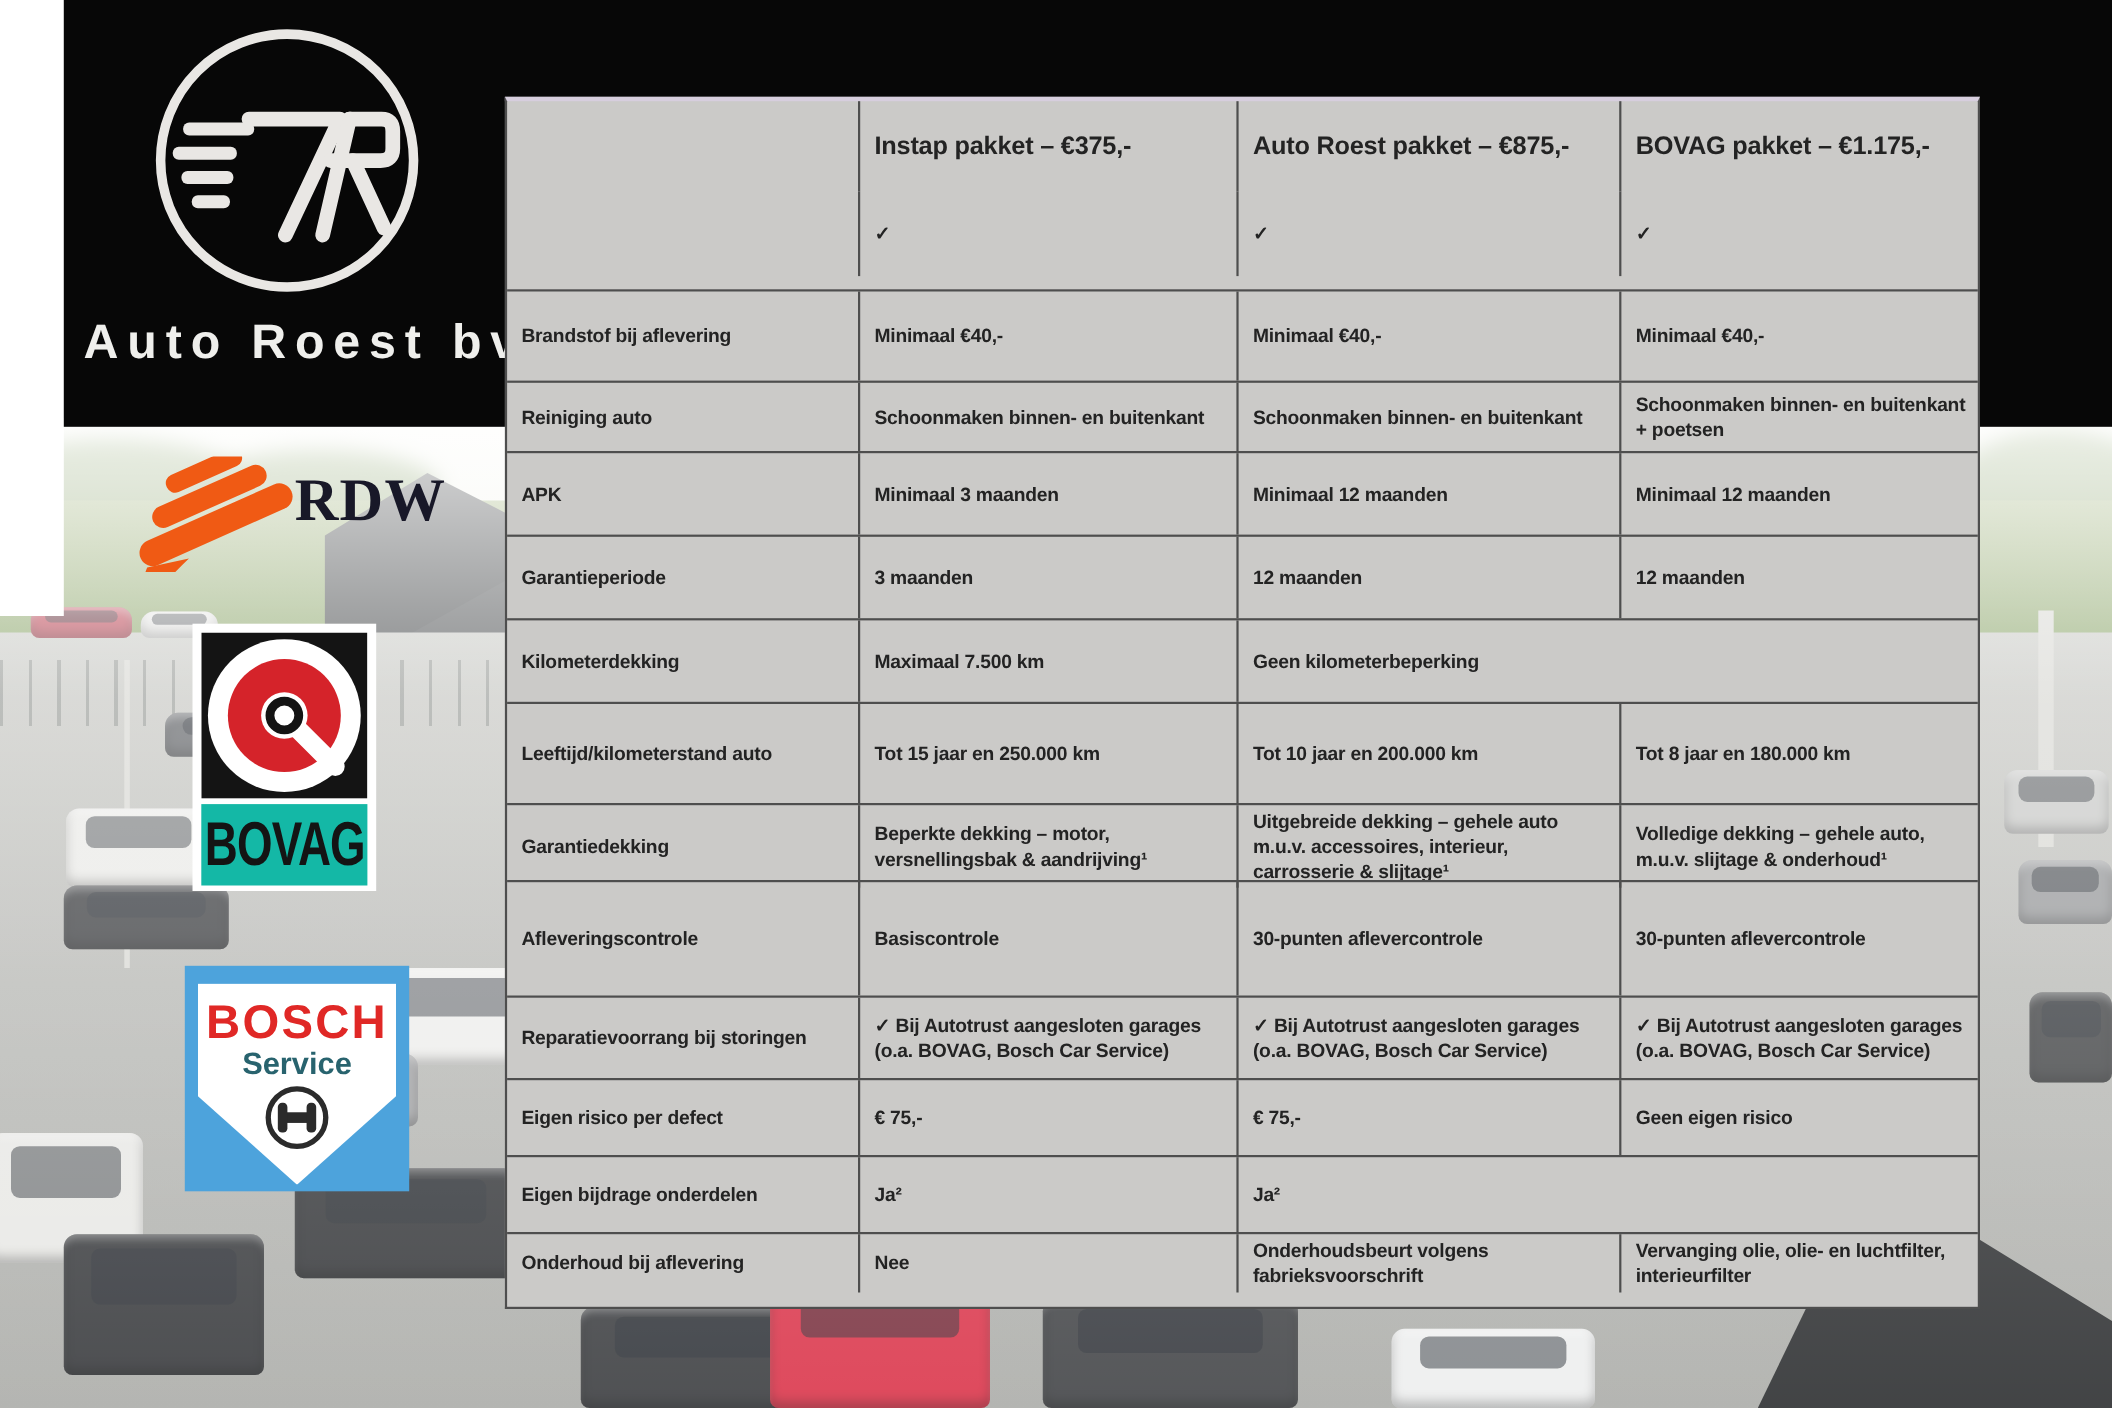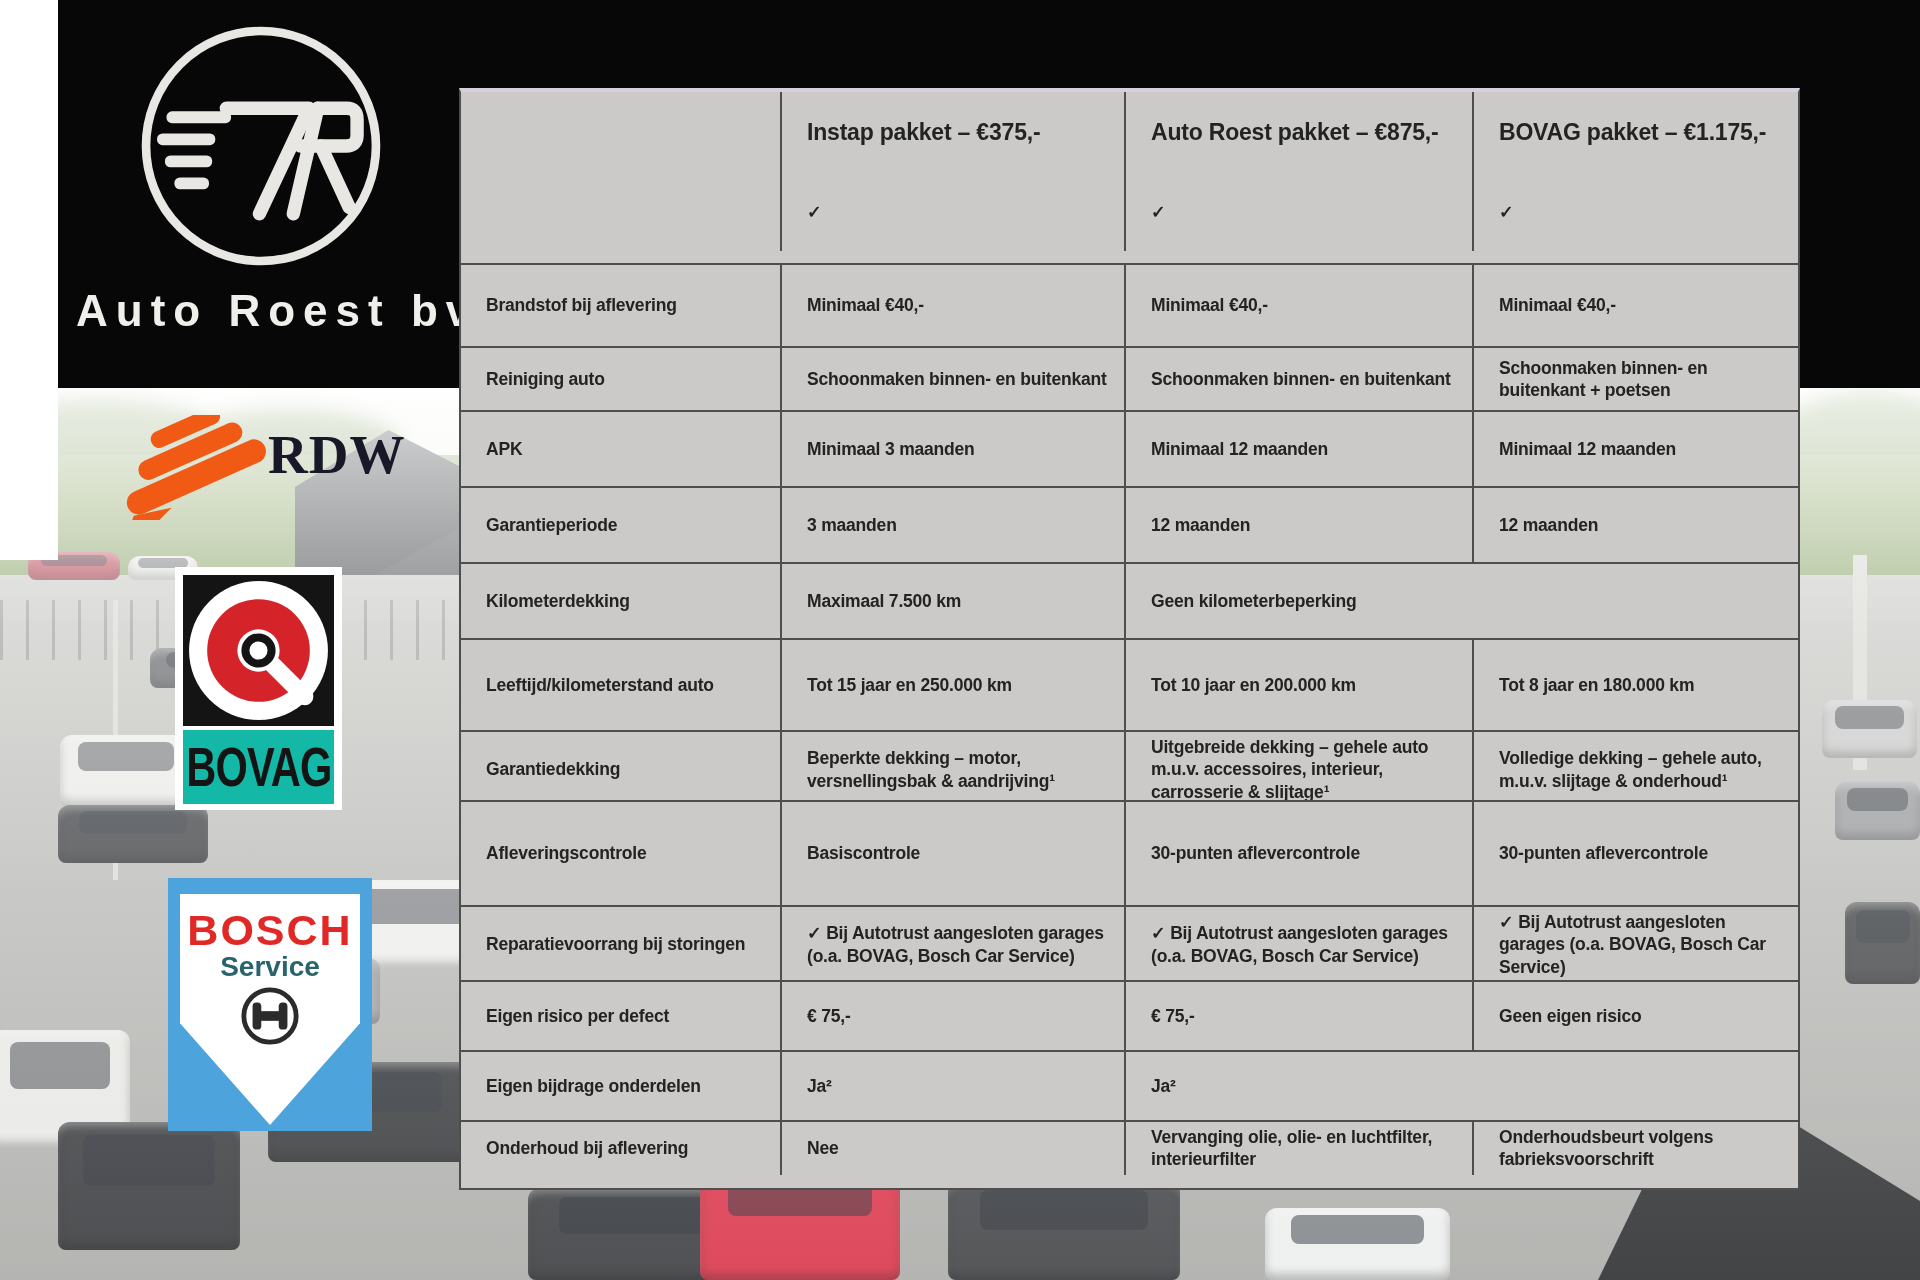"Instap pakket – €375,-" .cell { padding: 4px 6px 4px 25px -> 4px 6px 4px 13px }
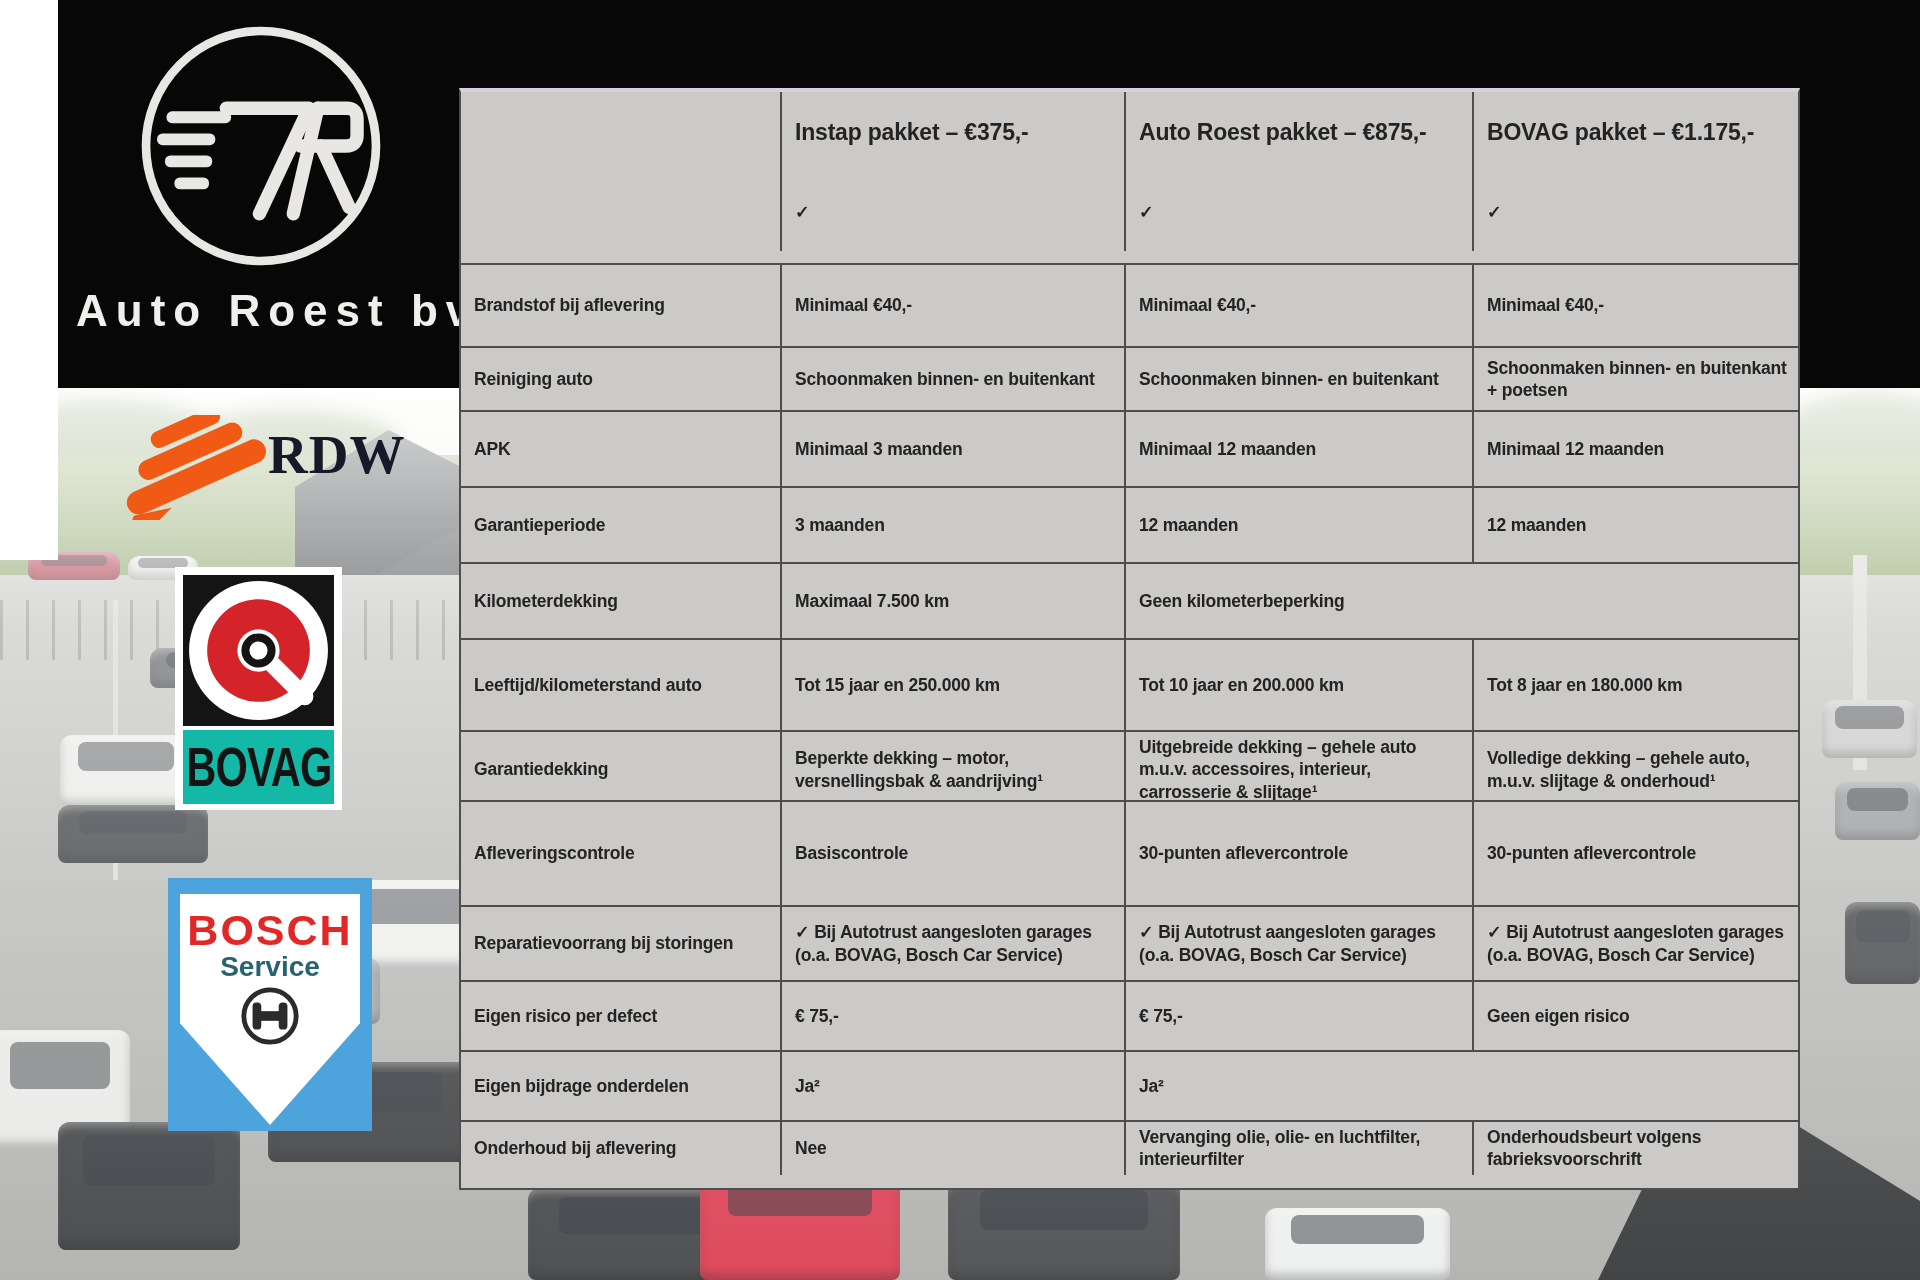"BOSCH" .bosch { height: 253px -> 205px }
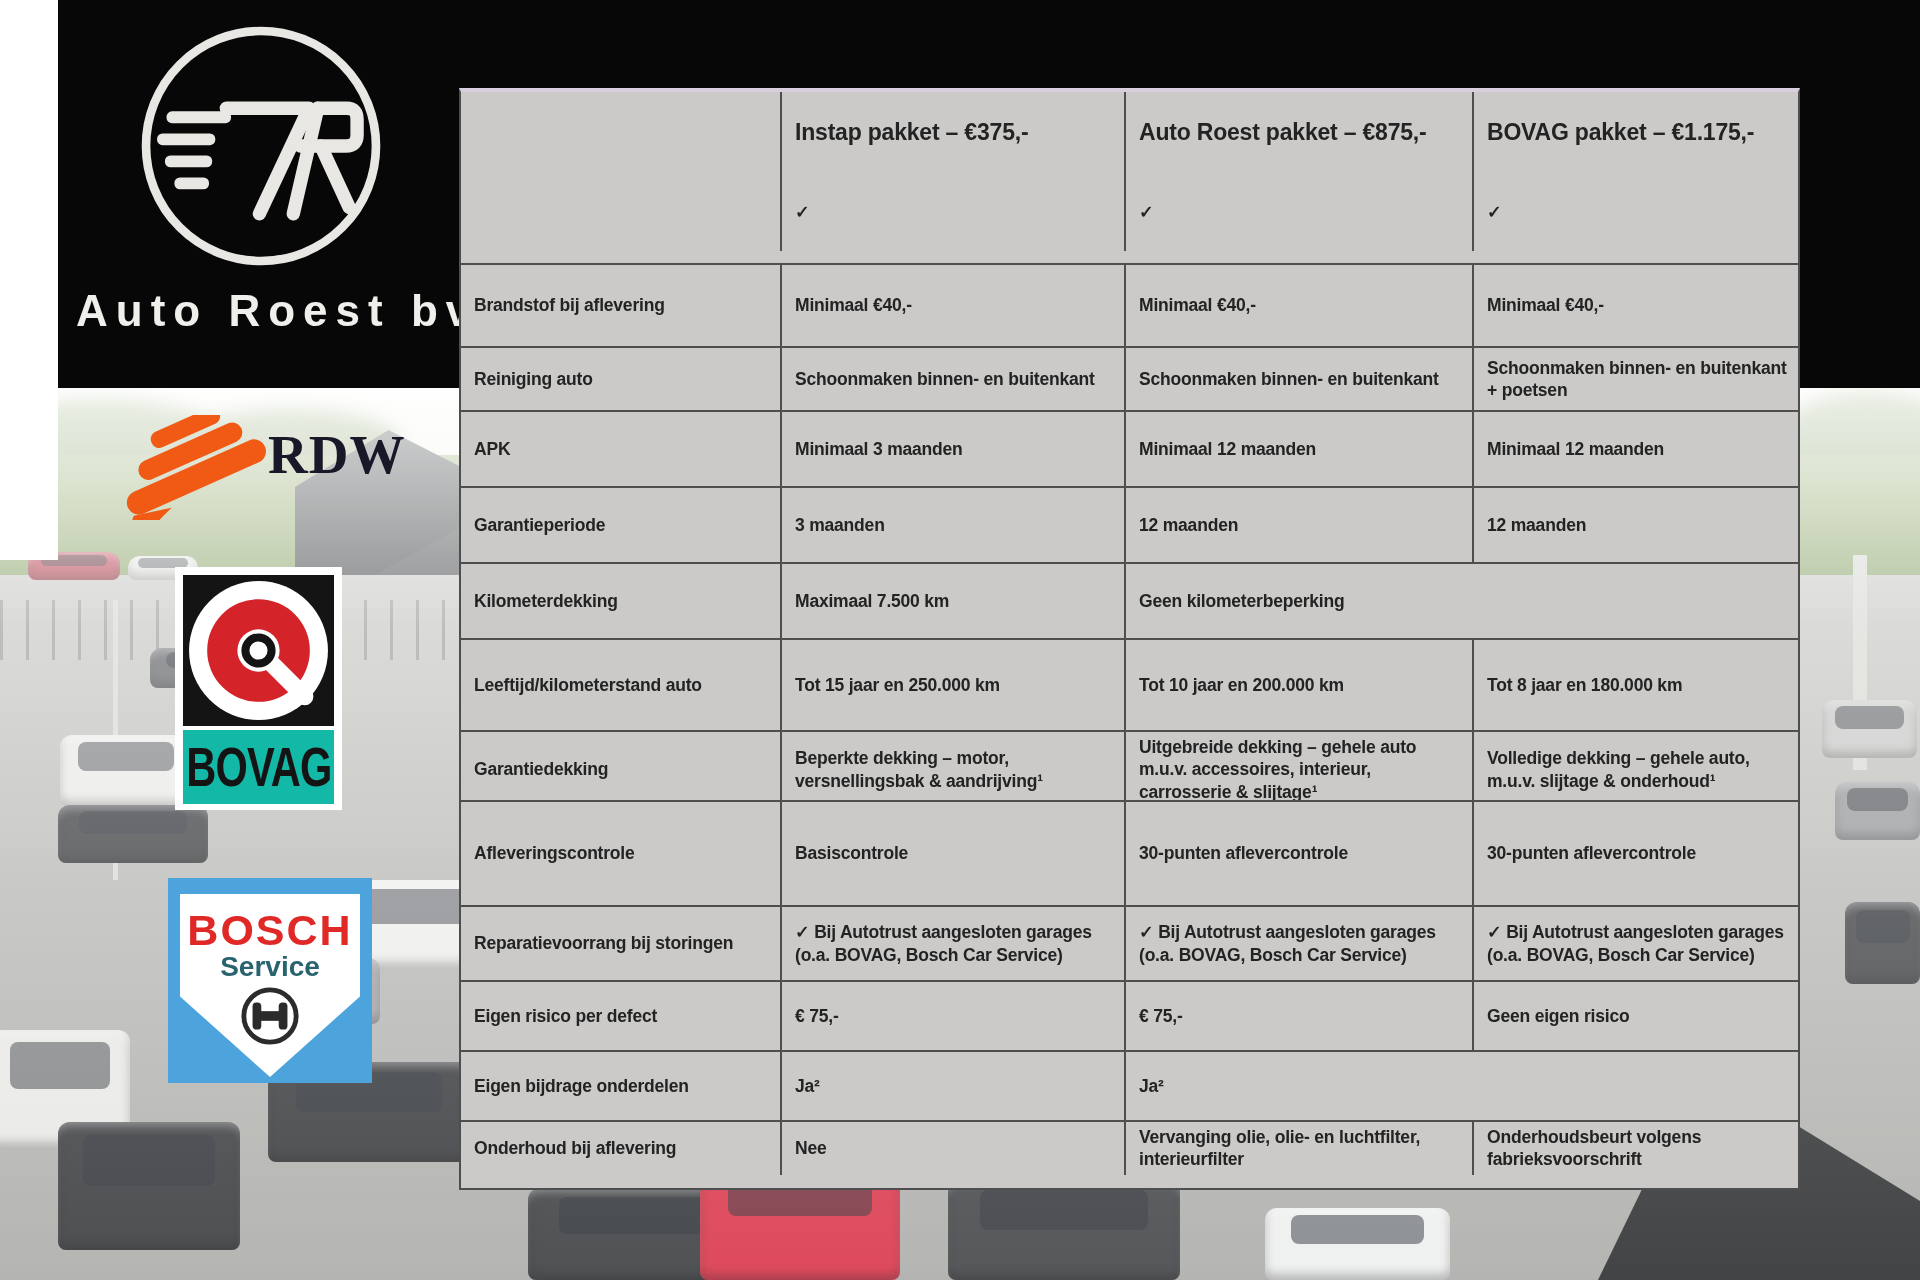"Vervanging olie, olie- en luchtfilter," div.cell { order: before "Onderhoudsbeurt volgens" -> after "Onderhoudsbeurt volgens" }
